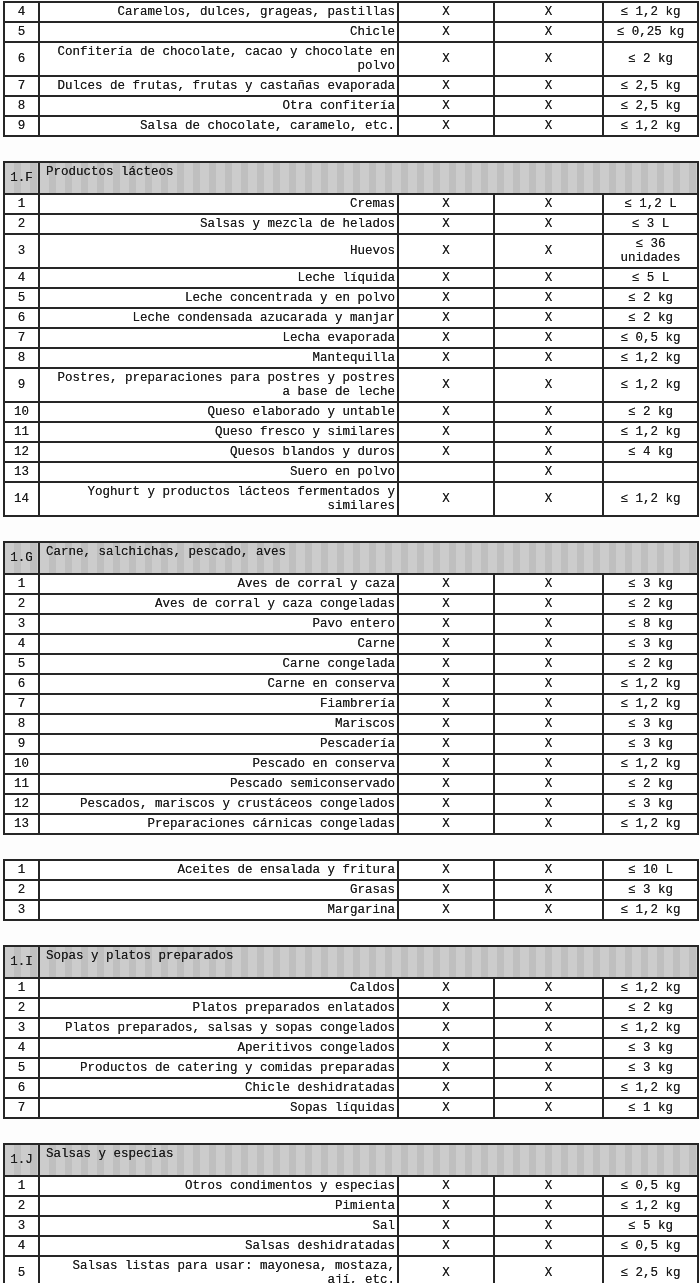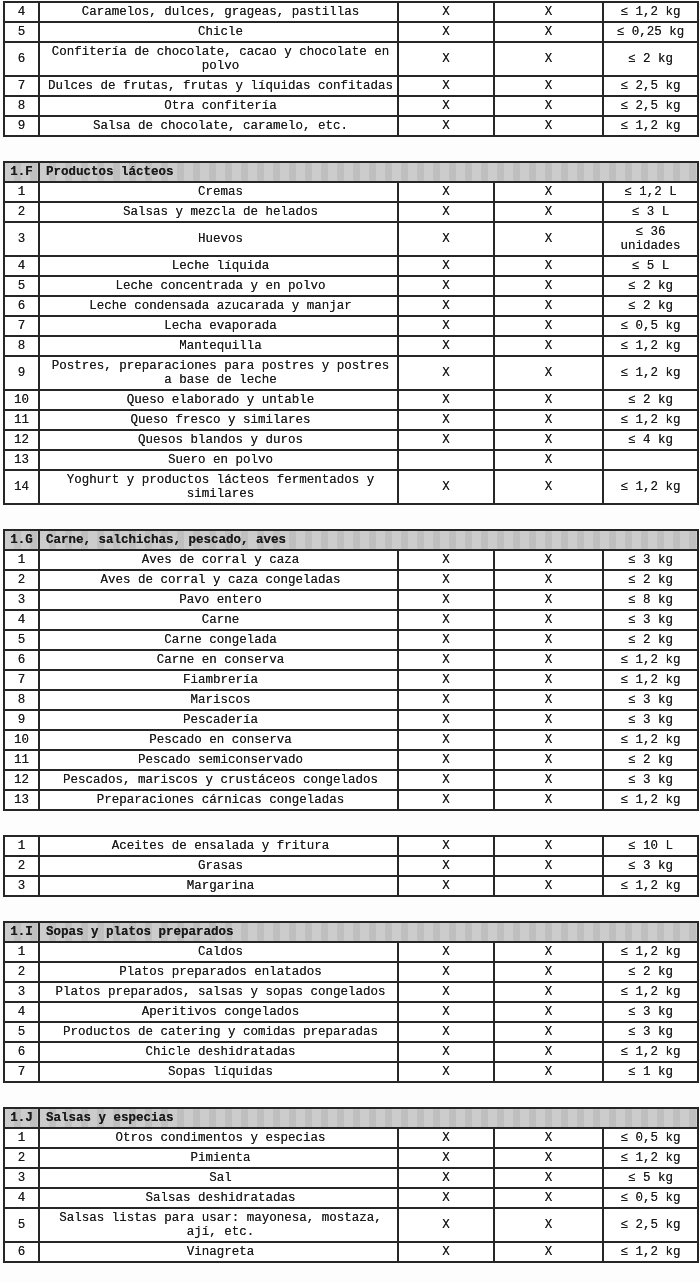"Caramelos, dulces, grageas, pastillas" td.desc { text-align: center -> right }
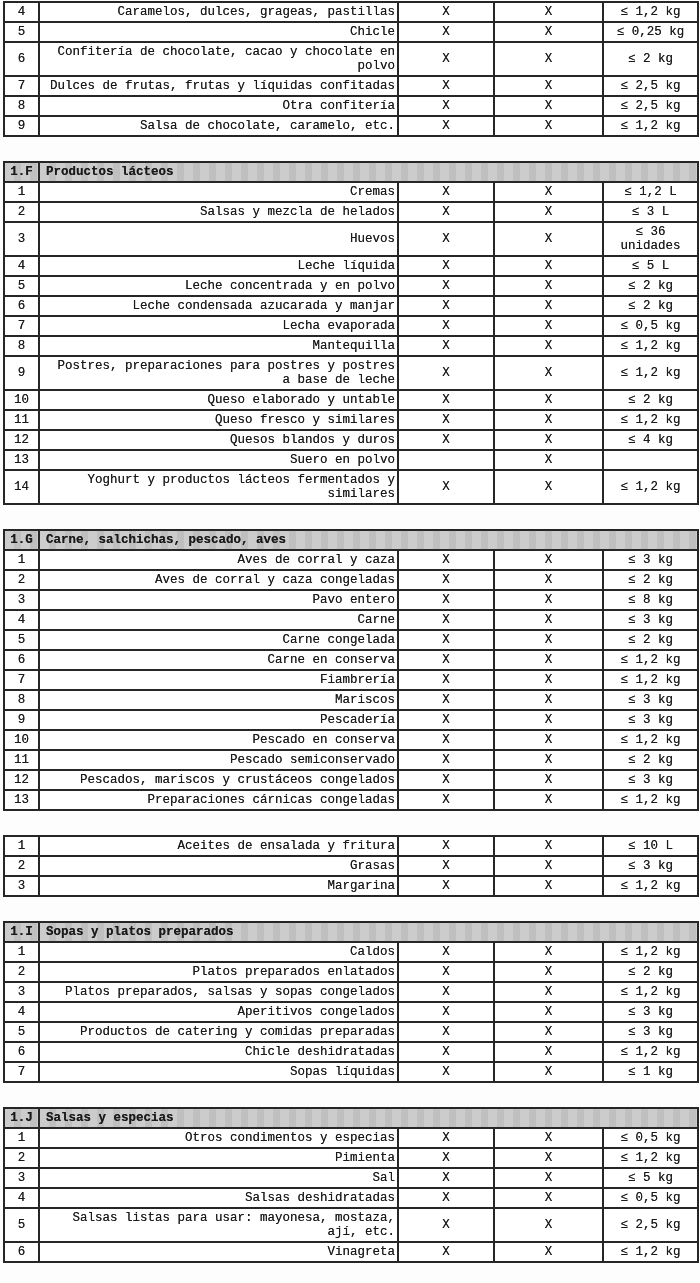"Dulces de frutas, frutas y" td.desc { text: líquidas confitadas -> castañas evaporada }
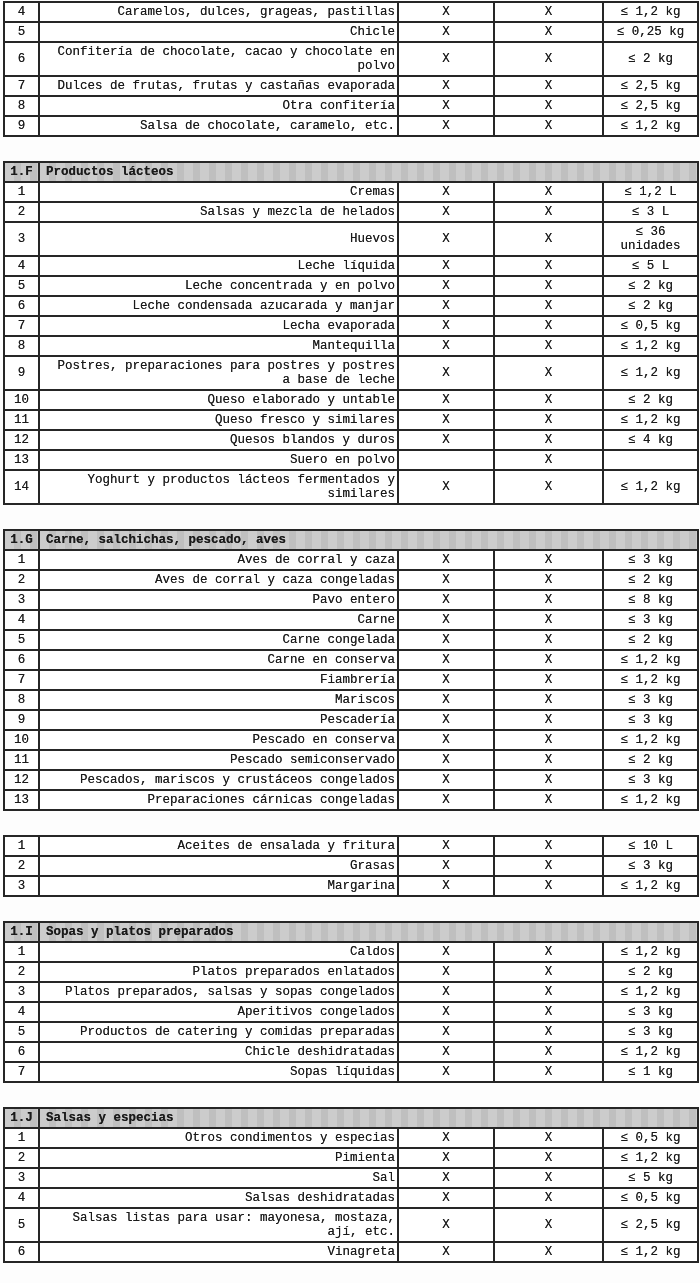"1.F" tr.hdr td { font-weight: bold -> normal }
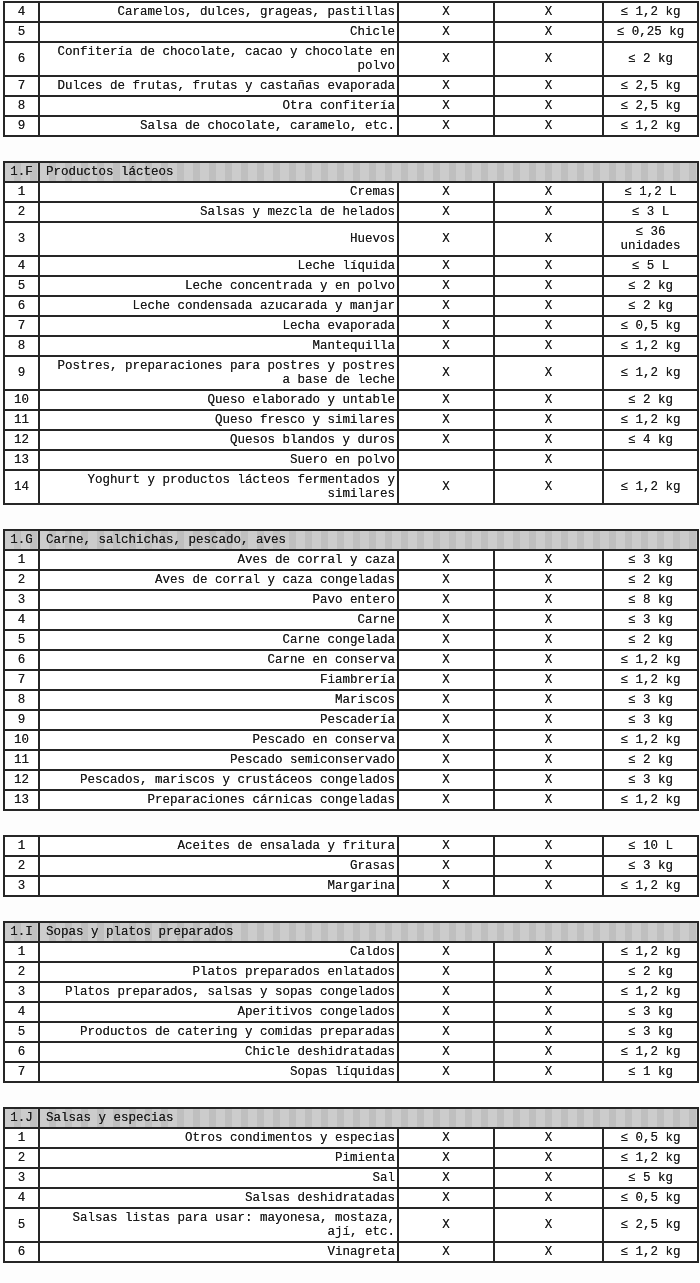"Productos lácteos" tr.hdr td.title { padding: 2px 2px 2px 6px -> 2px 2px 14px 6px }
